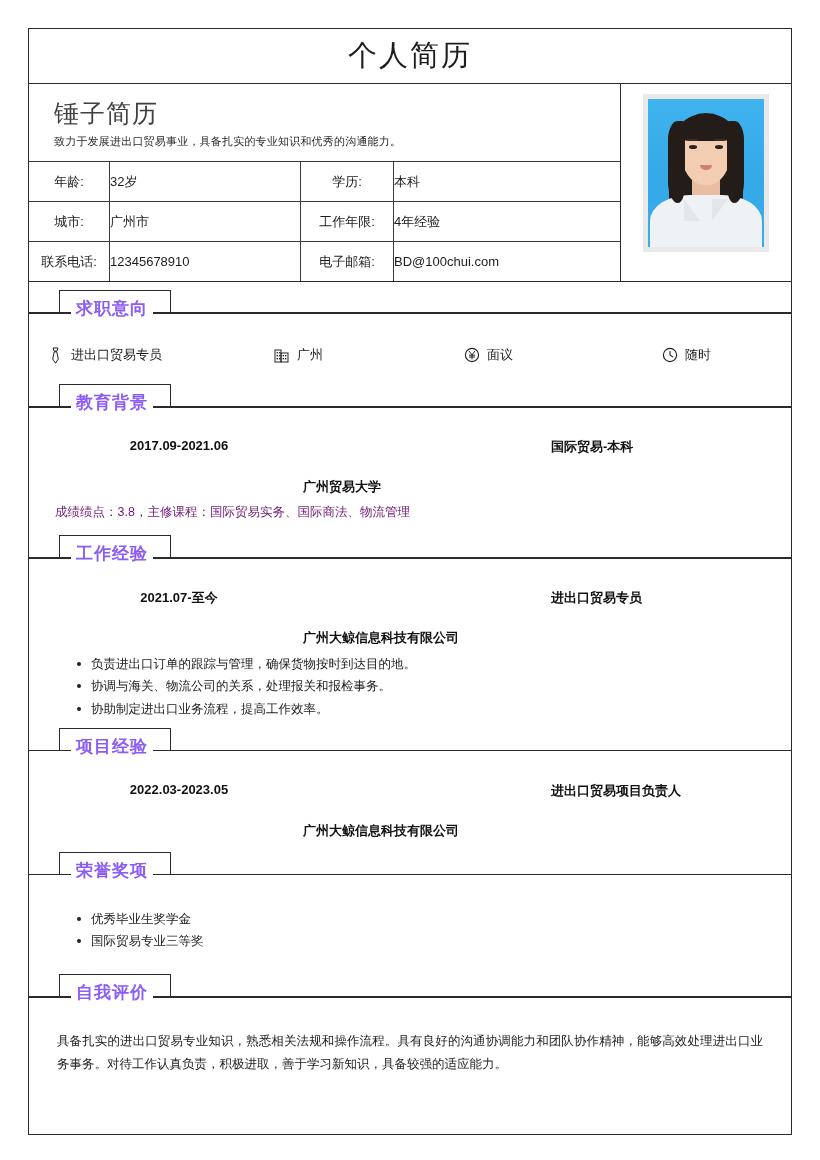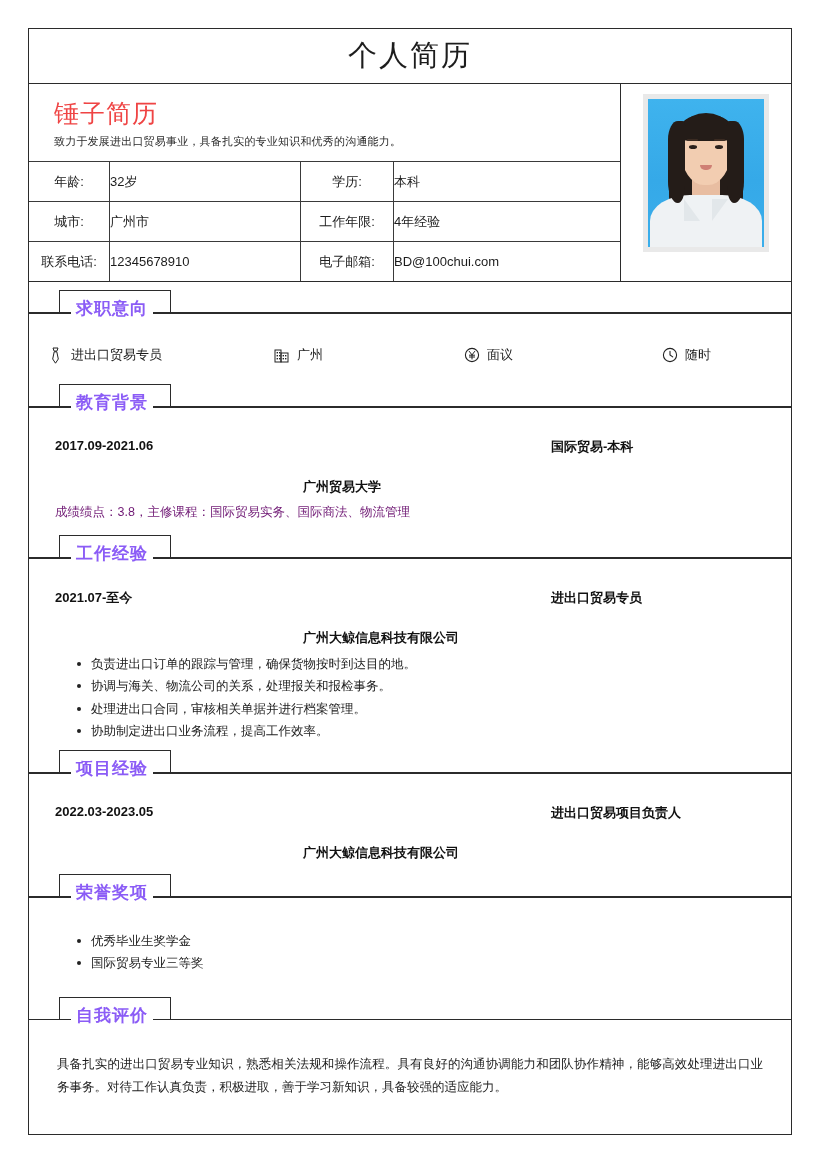"锤子简历" .name { color: #ef4444 -> #404040 }
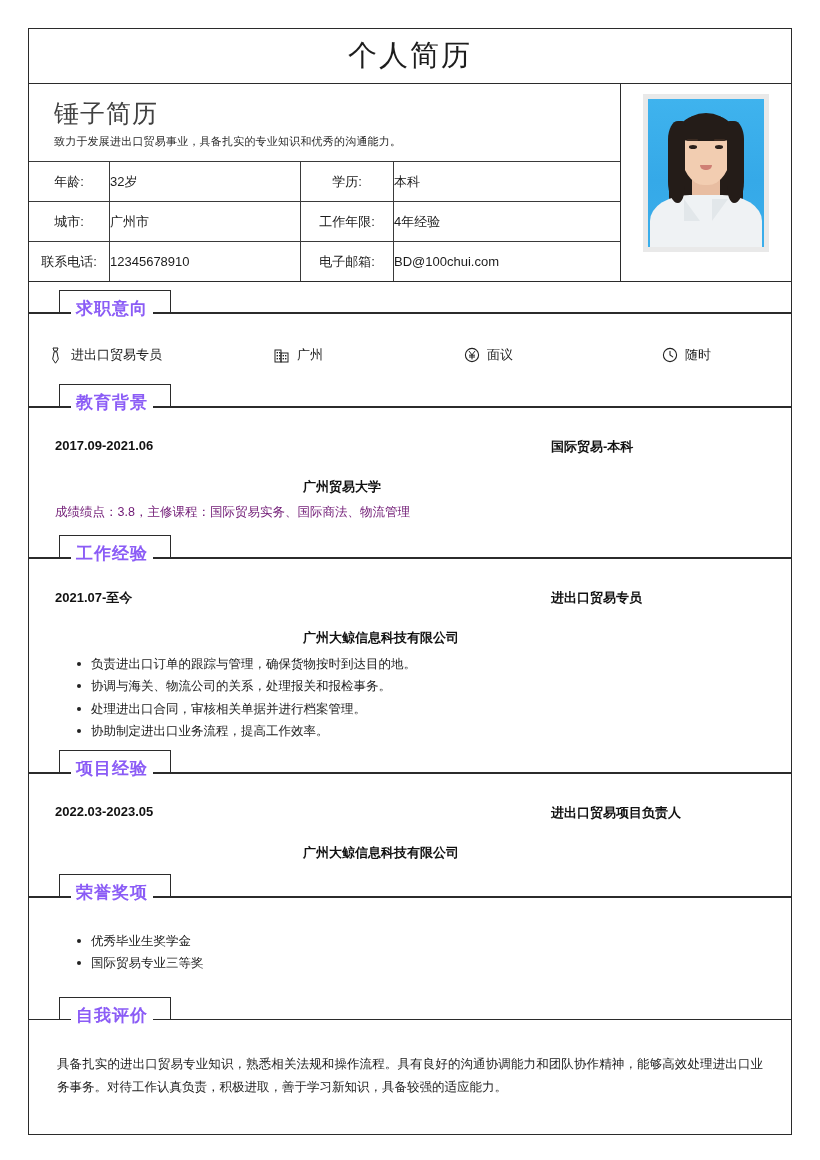"2017.09-2021.06" .eh-date { text-align: none -> center }
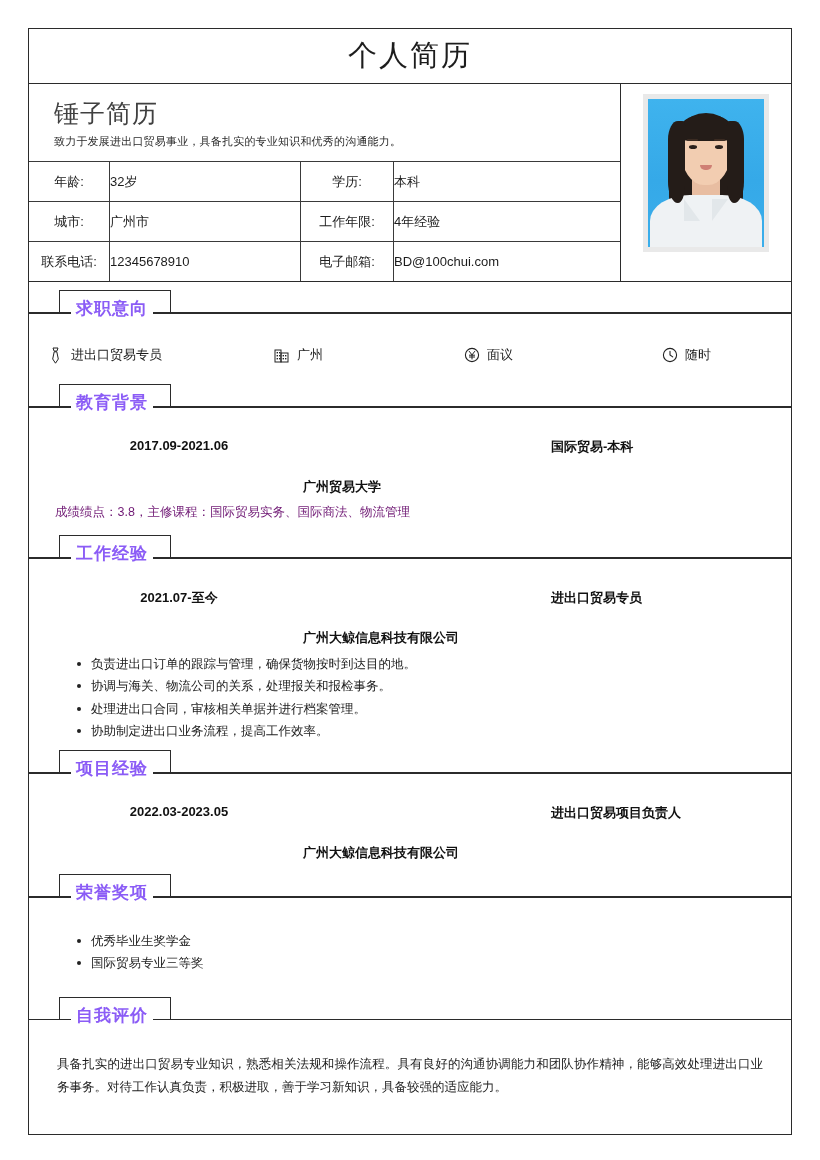"处理进出口合同，审核相关单据并进行档案管理。" li { html: <li>处理进出口合同，审核相关单据并进行档案管理。</li> -> none }
